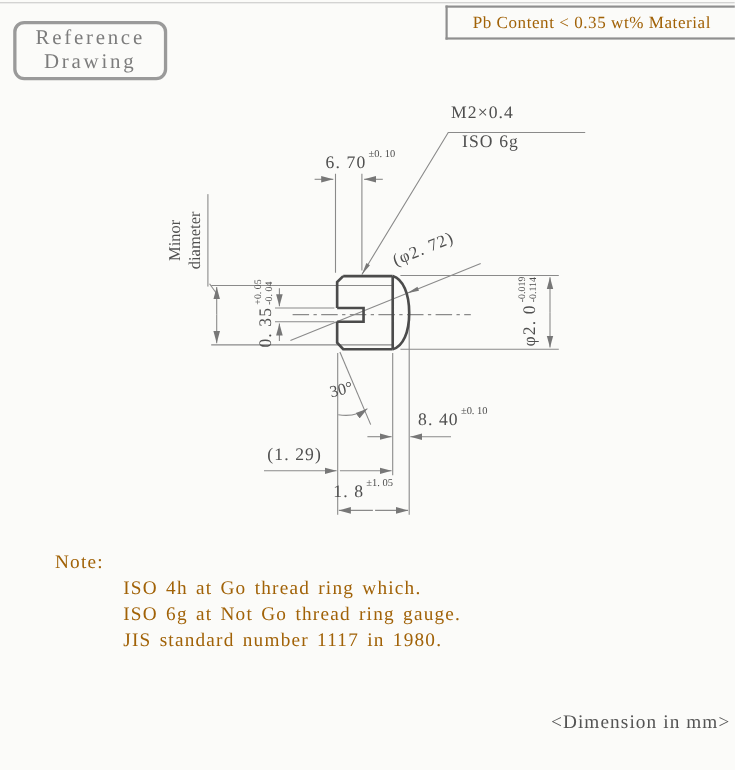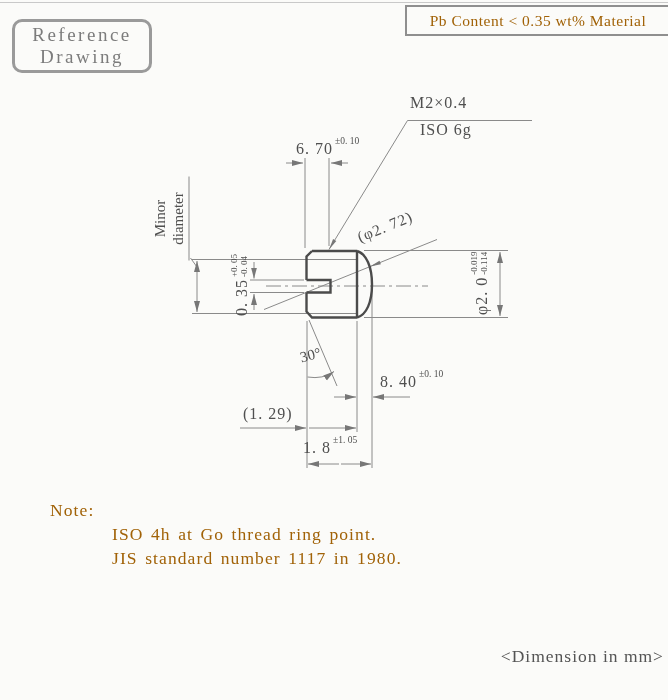"ISO 4h at Go thread" div.ind2 { text: point -> which }
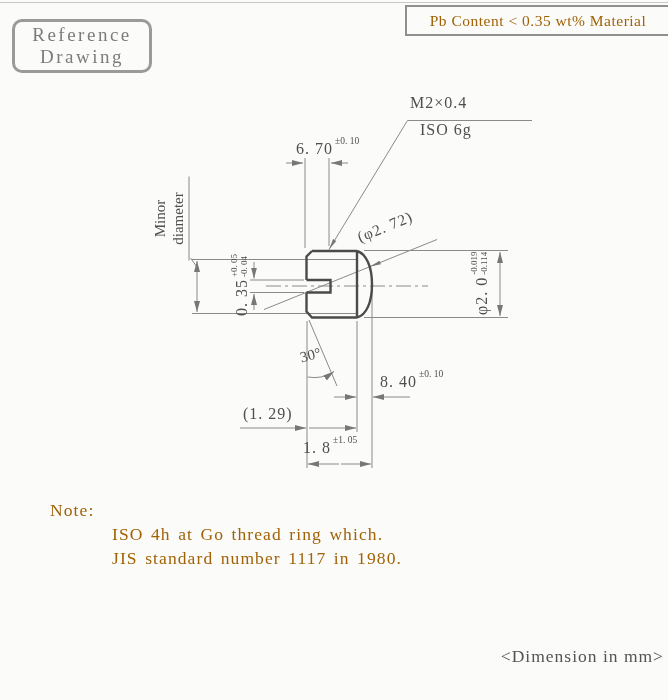"ISO 6g at Not Go" div.ind2 { html: none -> <div>ISO 6g at Not Go thread ring gauge.</div> }
